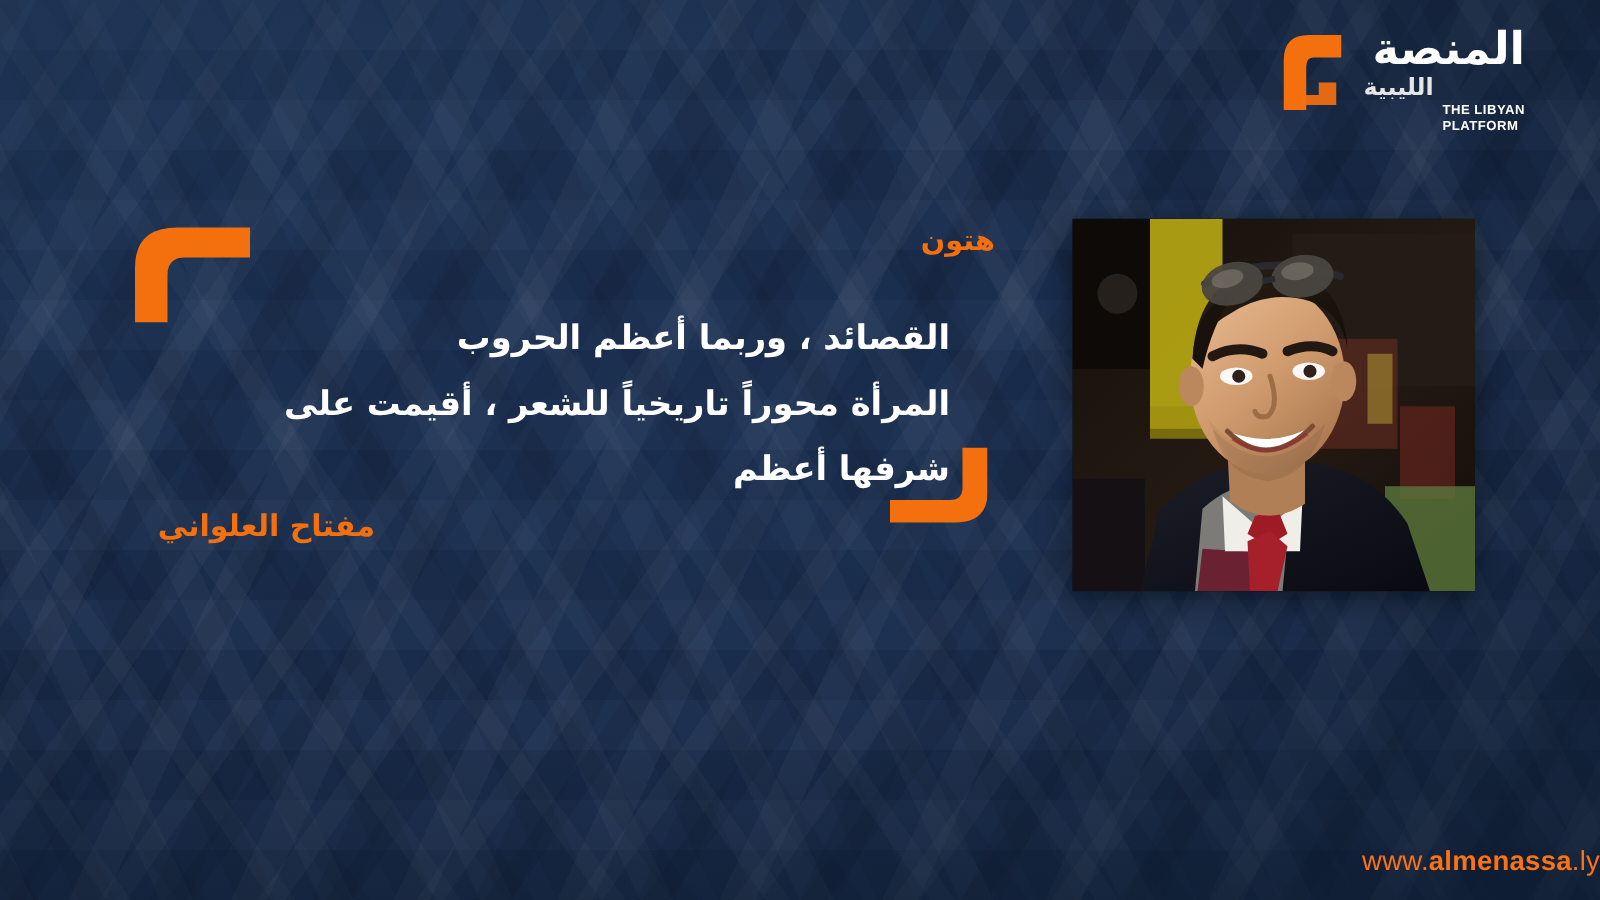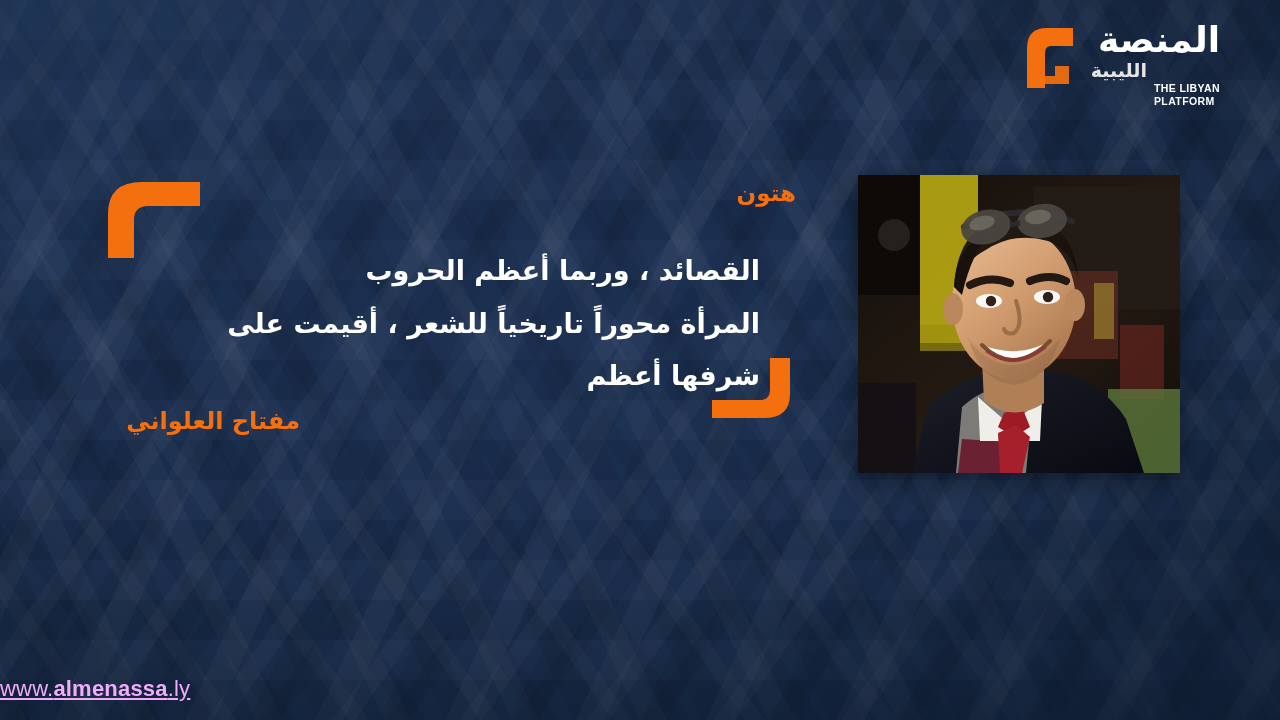"www.almenassa.ly" .site { color: #f0abfc -> #f97316; text-align: left -> right; text-decoration: underline -> none }
